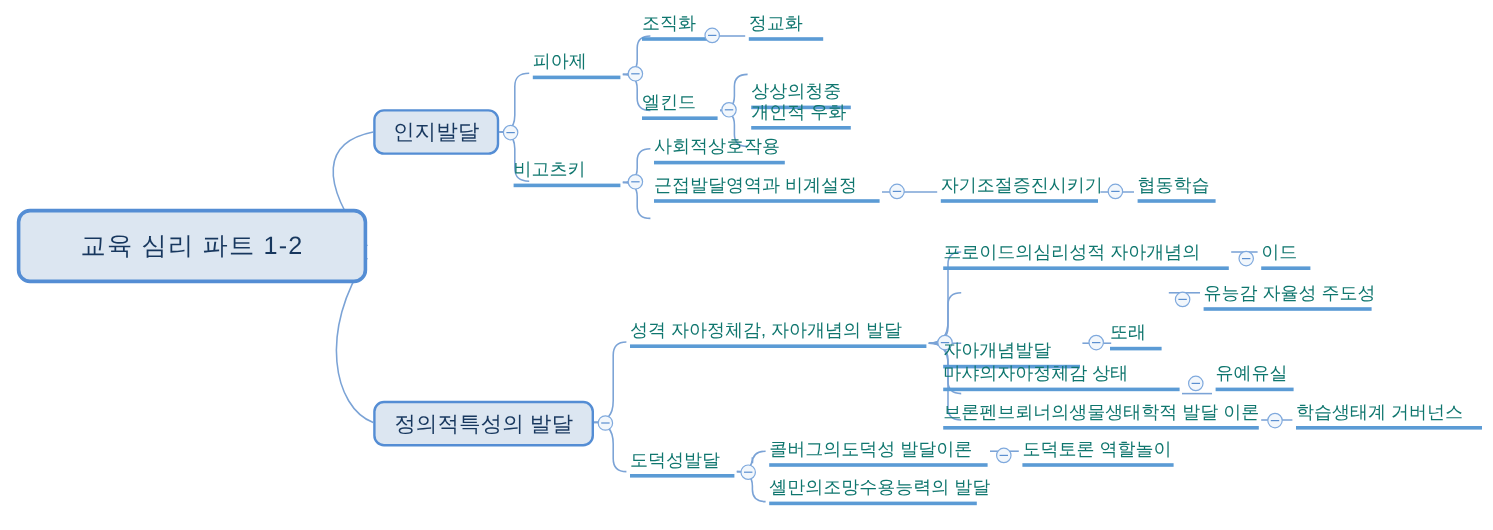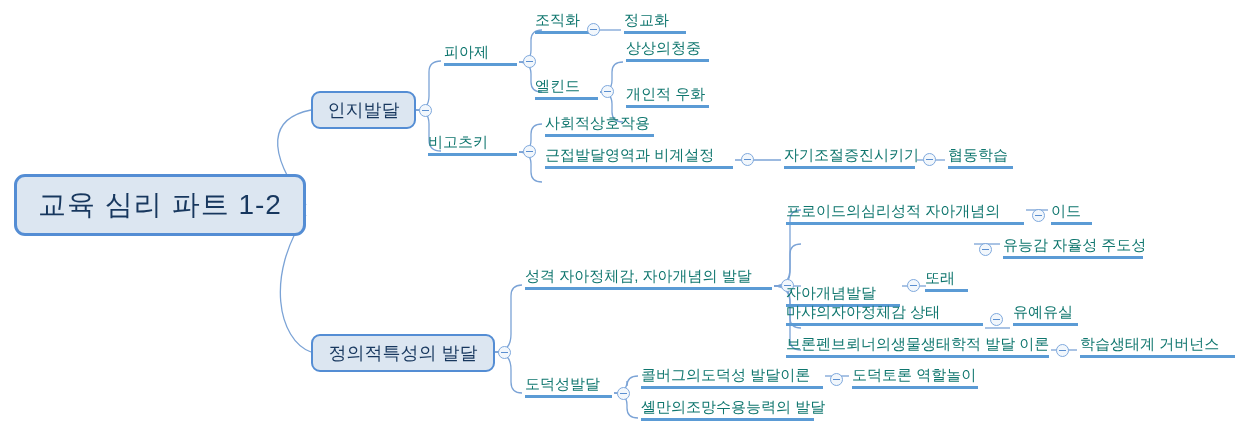"상상의청중" div.topic { top: 39px -> 68px }
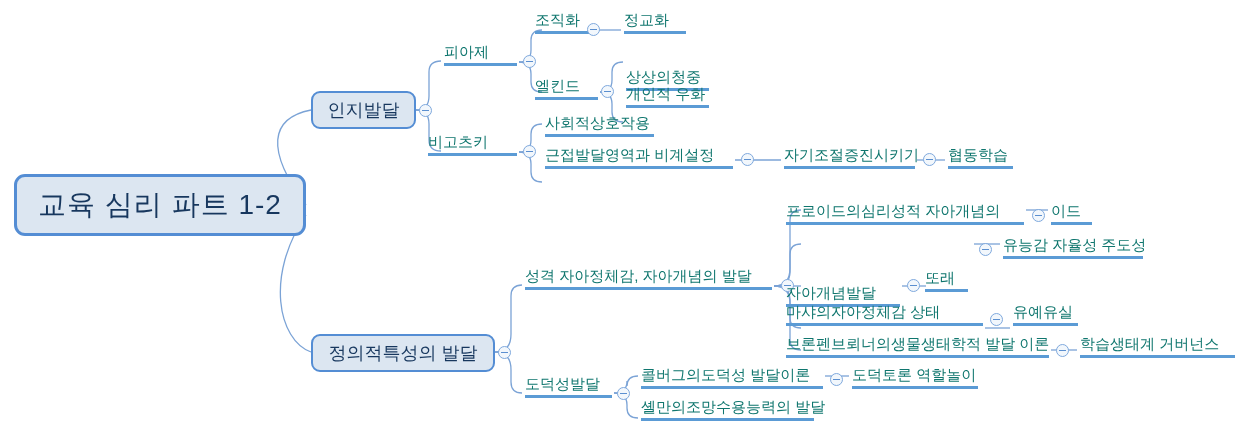"교육 심리 파트 1-2" .root-node { font-size: 28px -> 21px }
